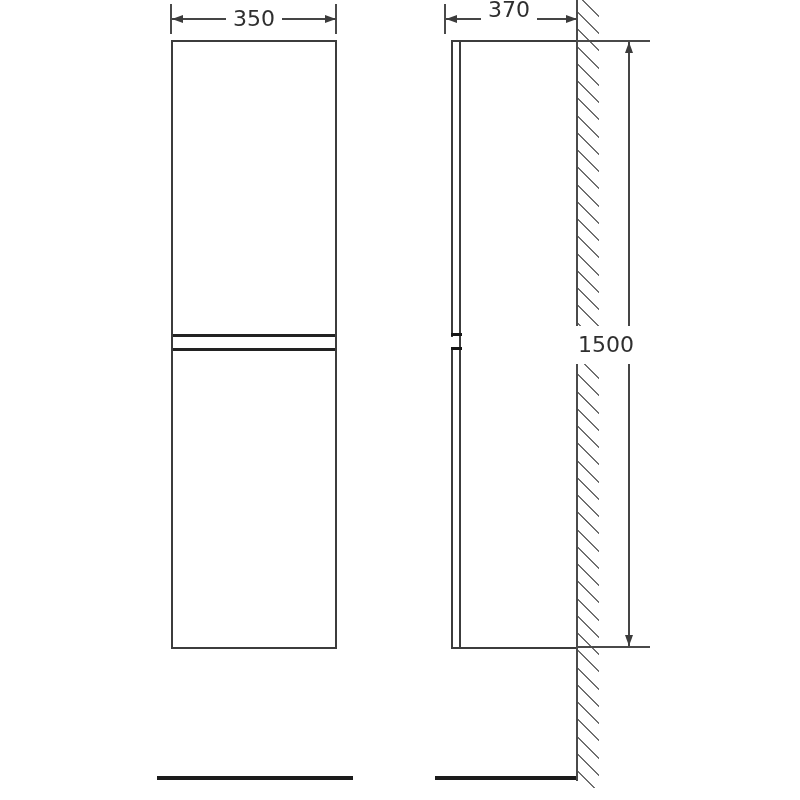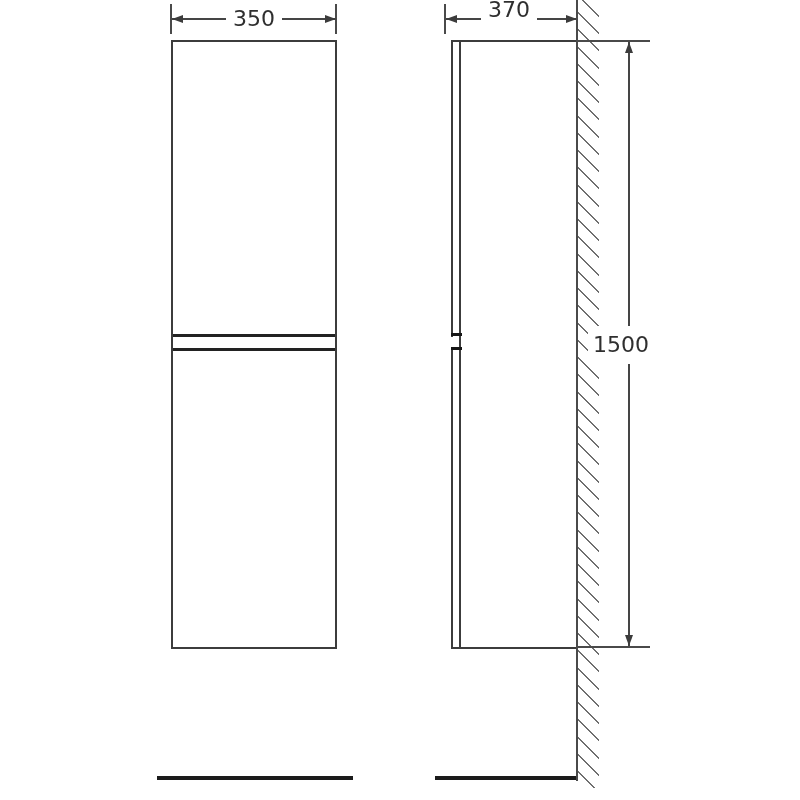"1500" div.dim-label { left: 621px -> 606px }
